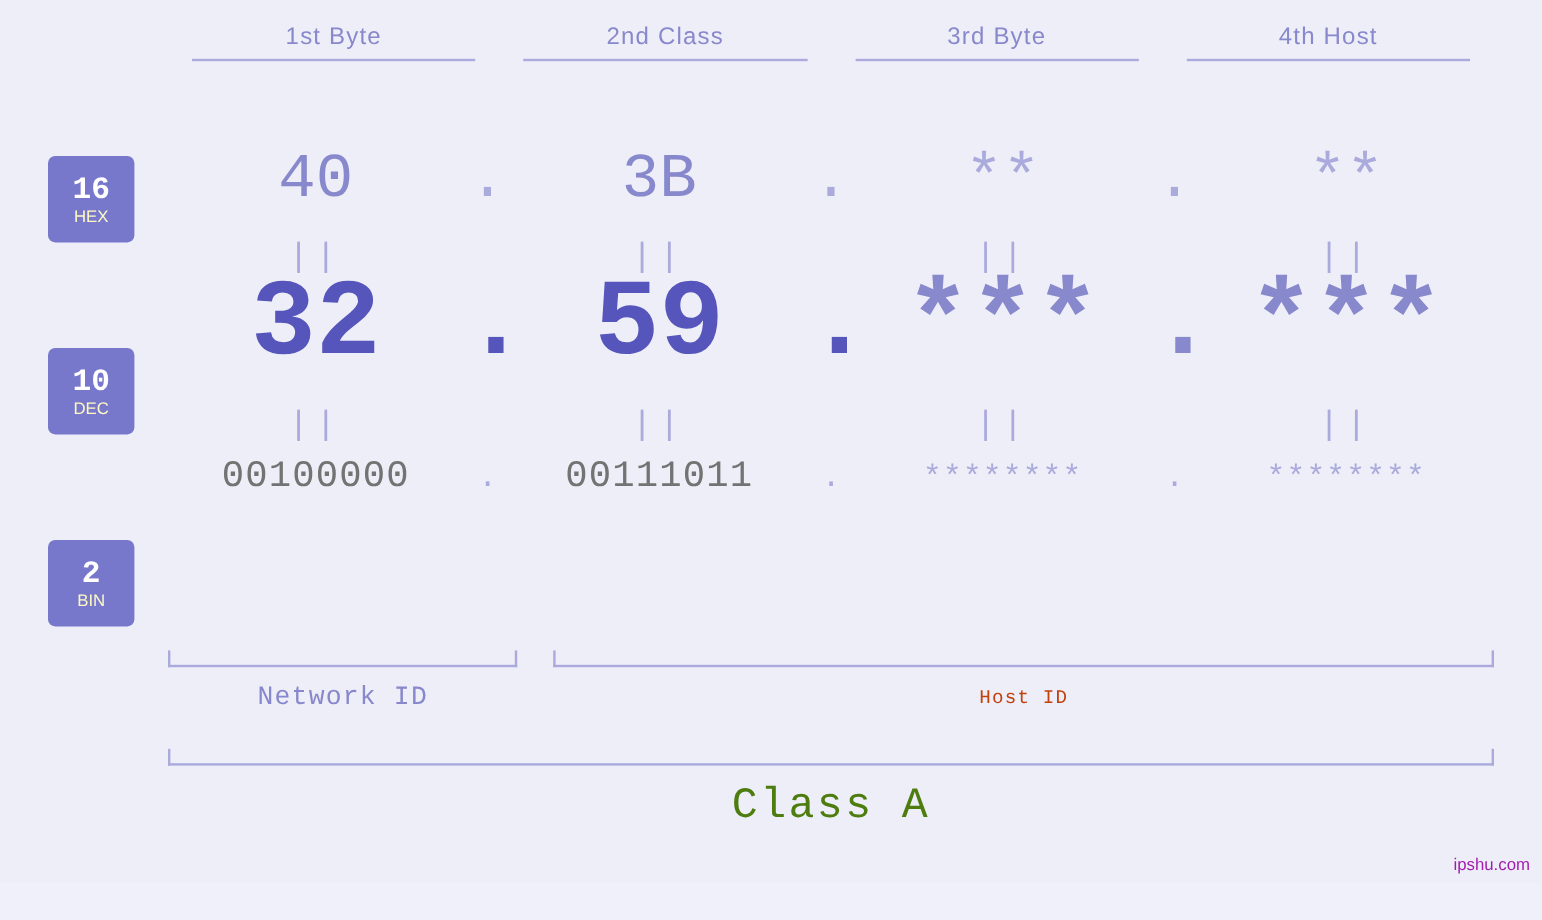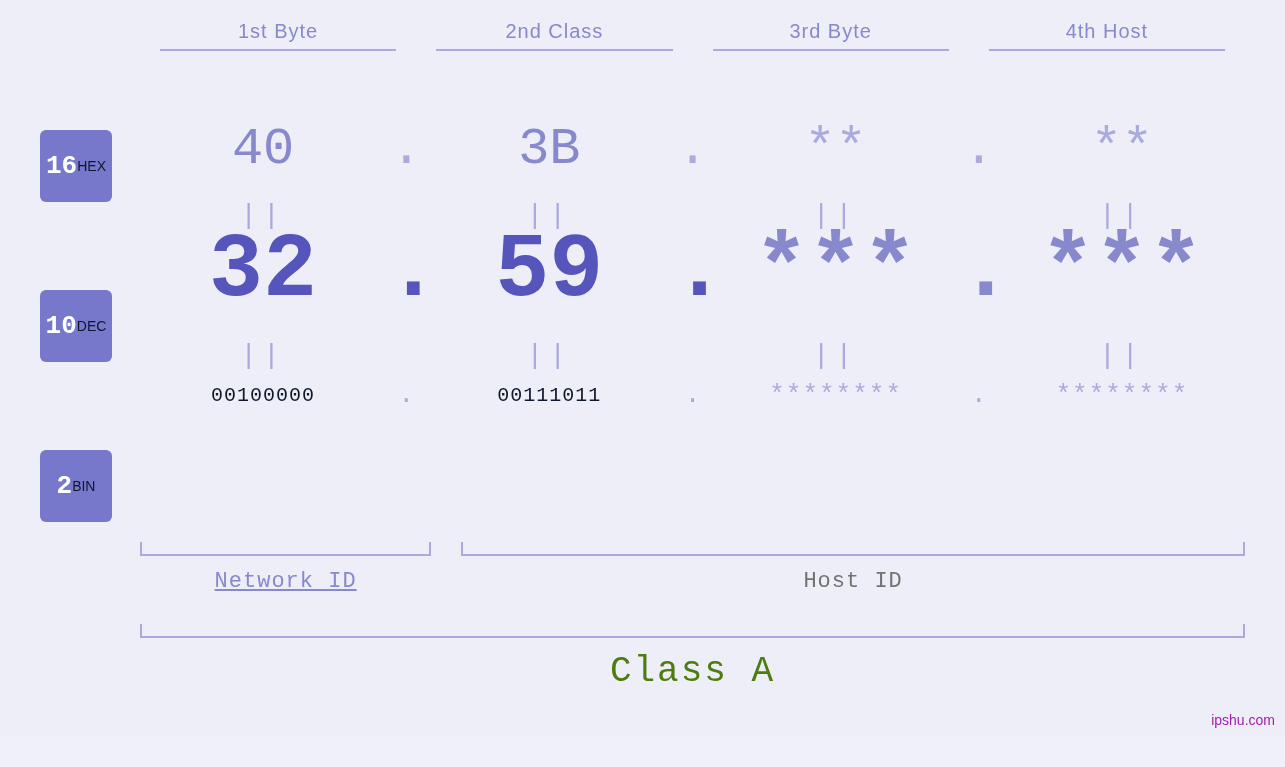"16" .badge { flex-direction: row -> column }
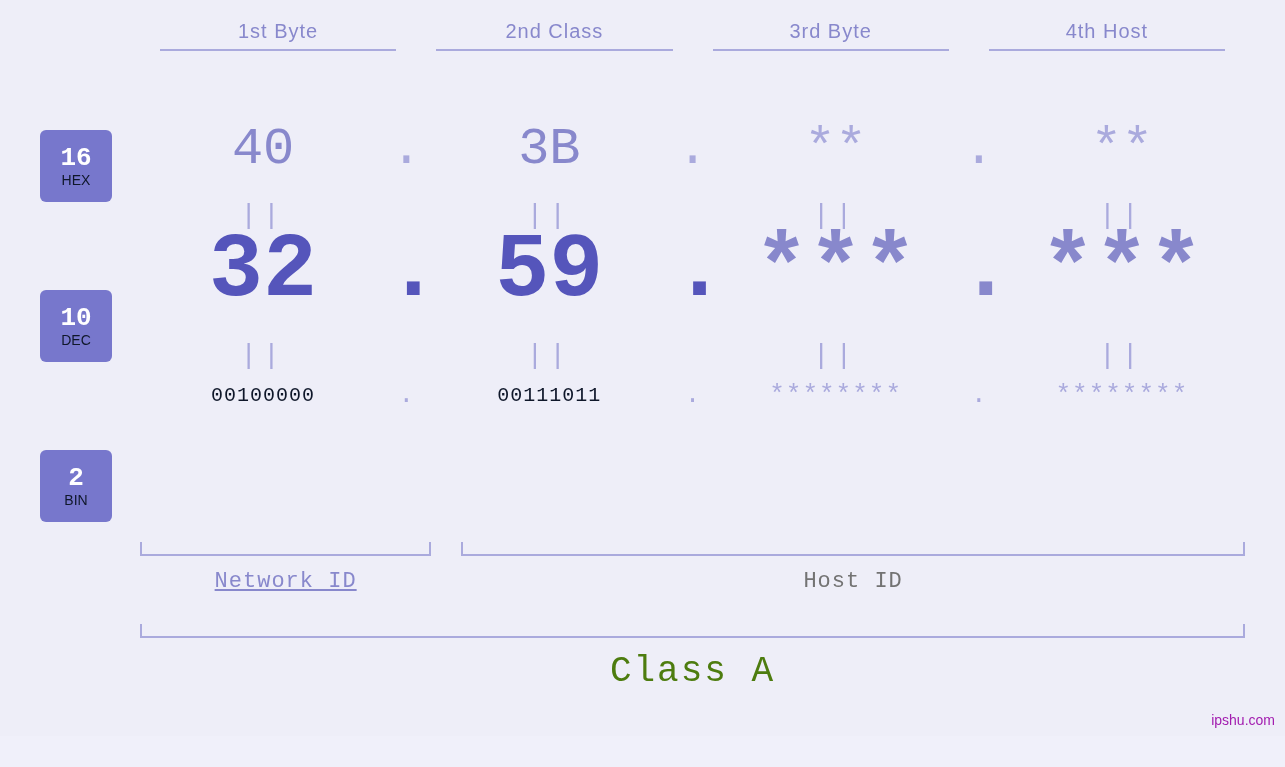"HEX" .badge-label { color: #0f172a -> #fef9c3 }
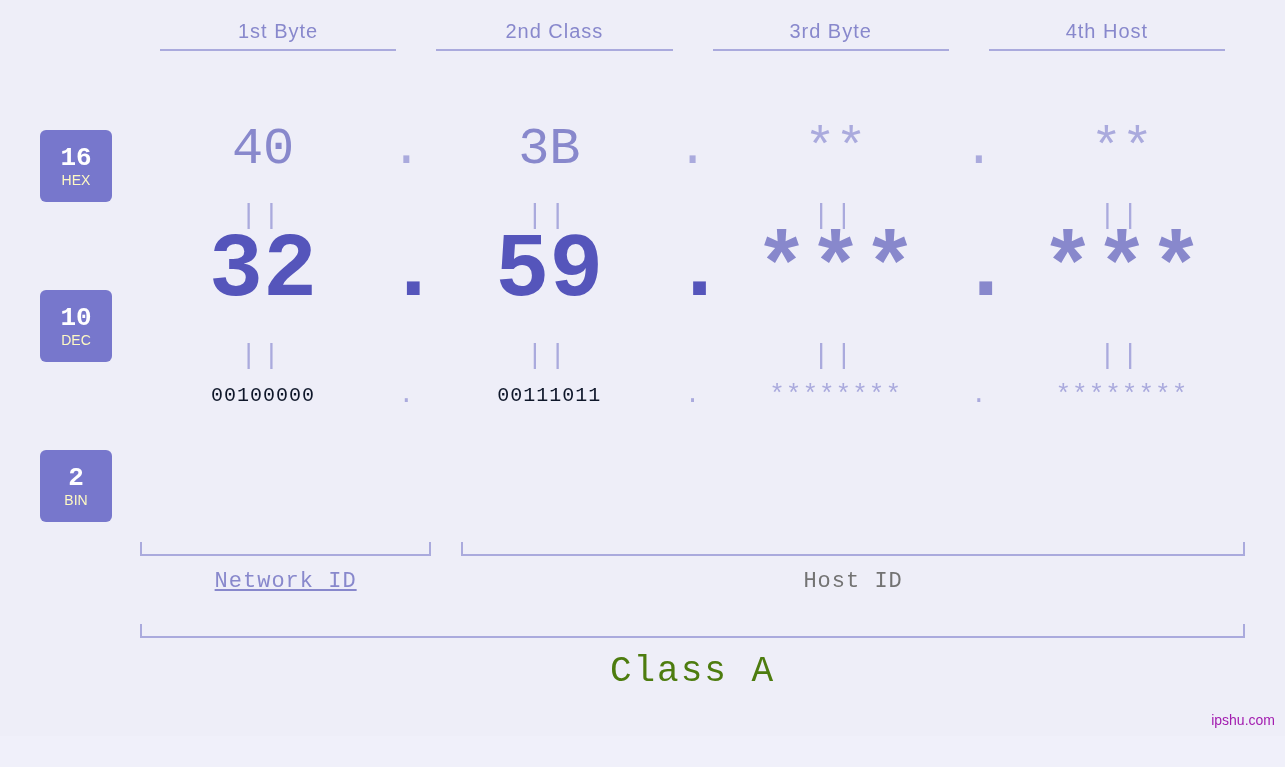"00100000" .bin-value { color: #0f172a -> #737373; font-size: 20px -> 31px }
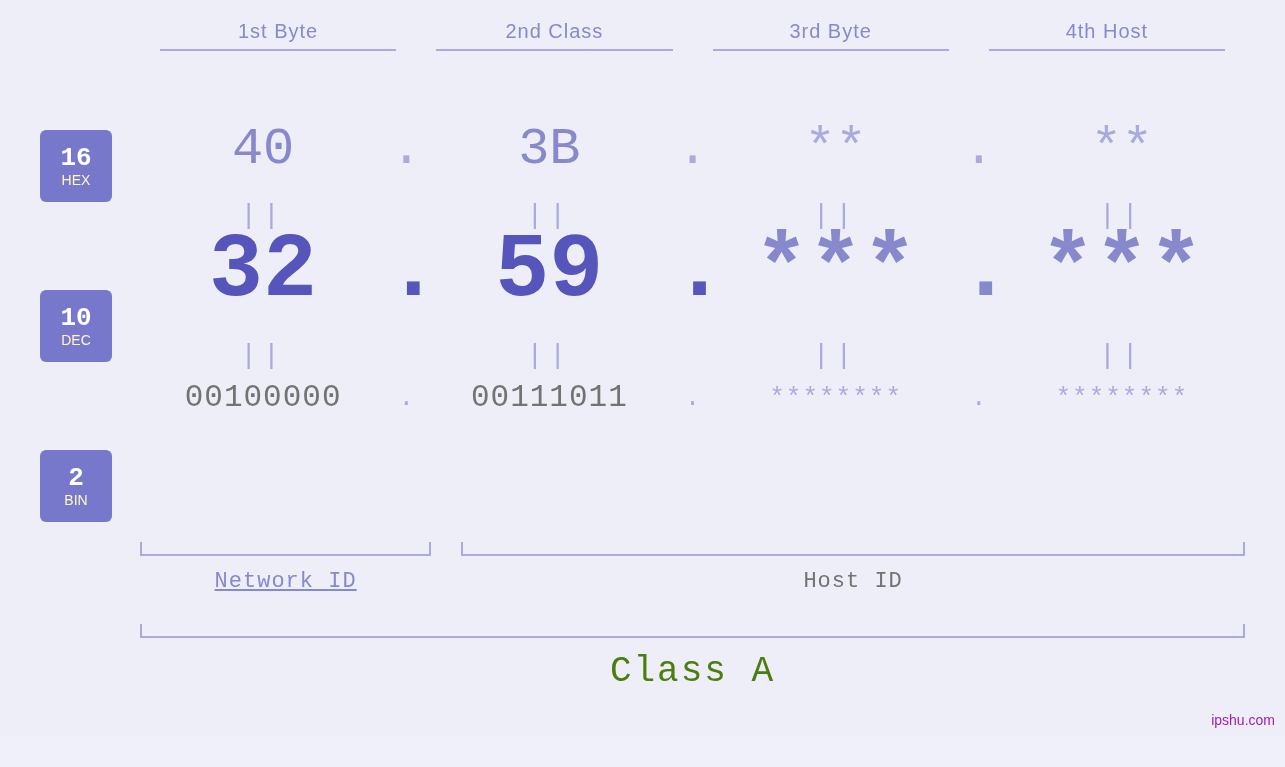"Network ID" div { text-decoration: underline -> none }
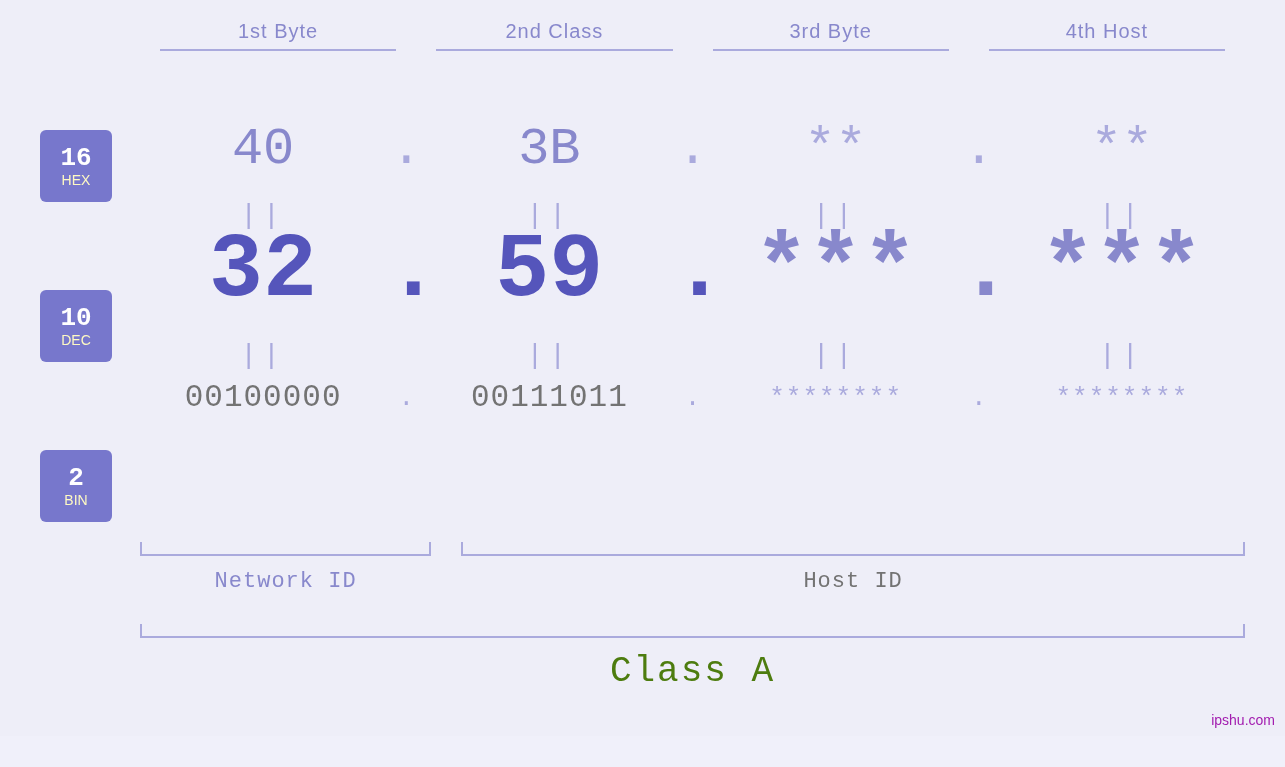"Host ID" div { color: #737373 -> #c2410c; font-size: 22px -> 16px }
